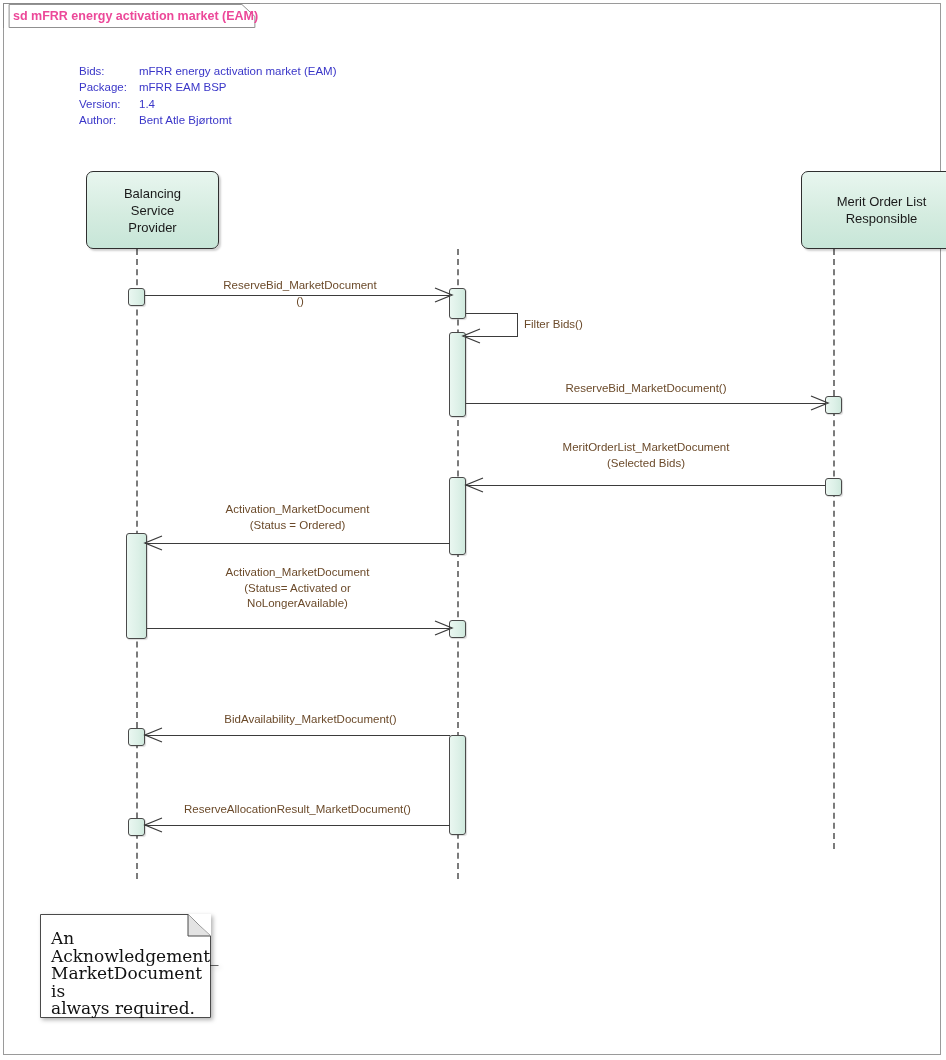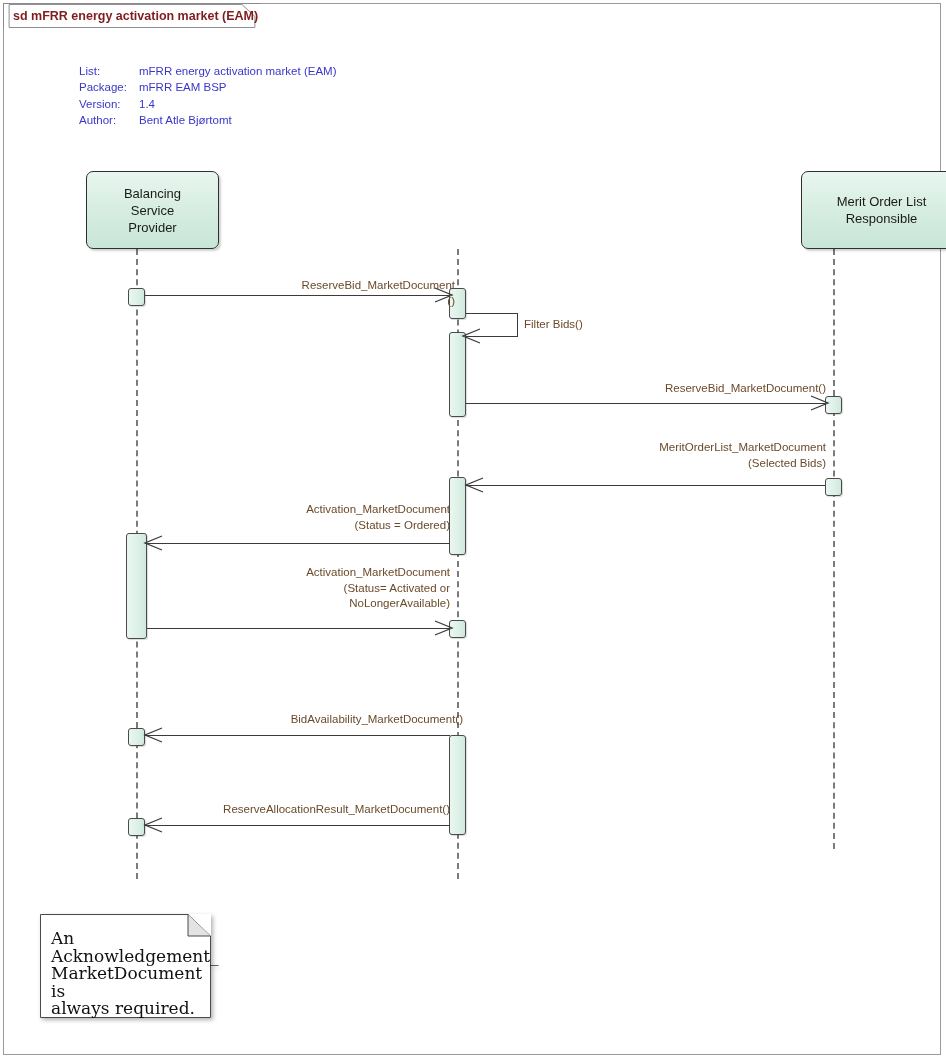"sd mFRR energy activation market" .frame-tab { color: #7f1d1d -> #ec4899 }
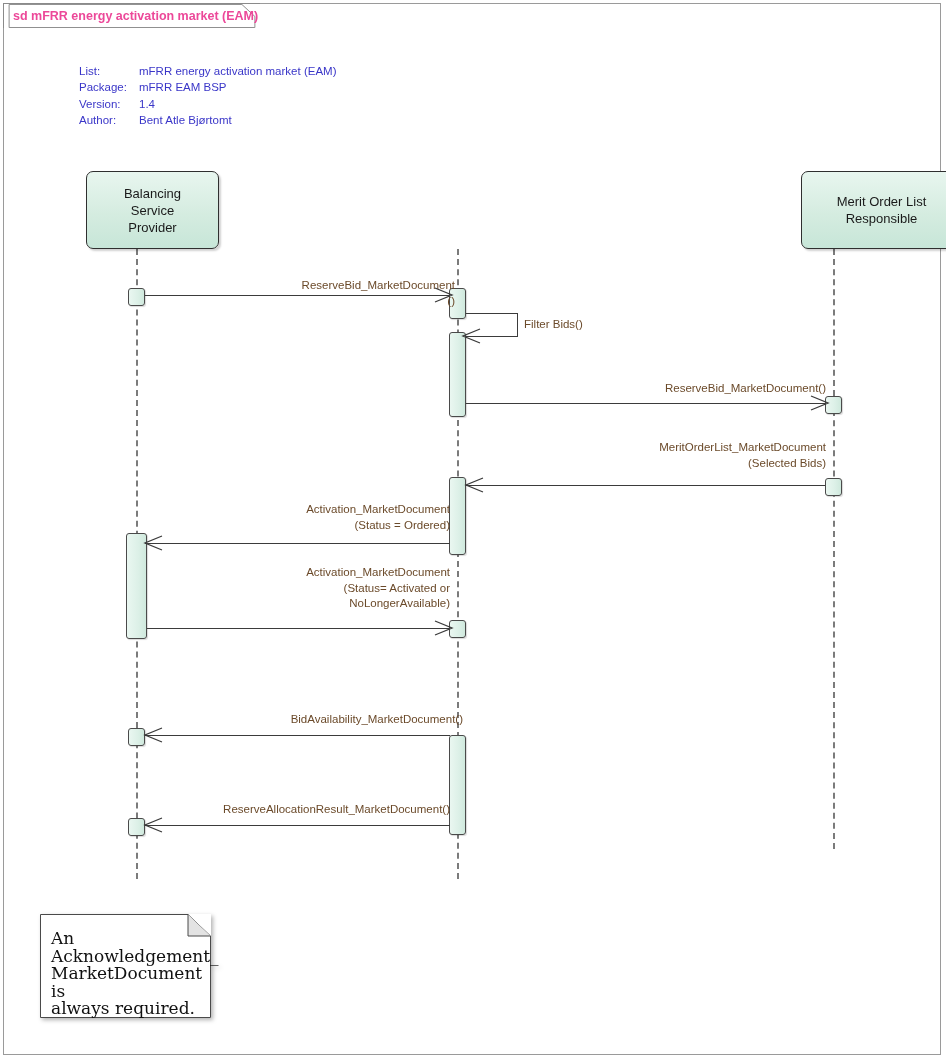"List:" span.meta-key { text: List -> Bids }
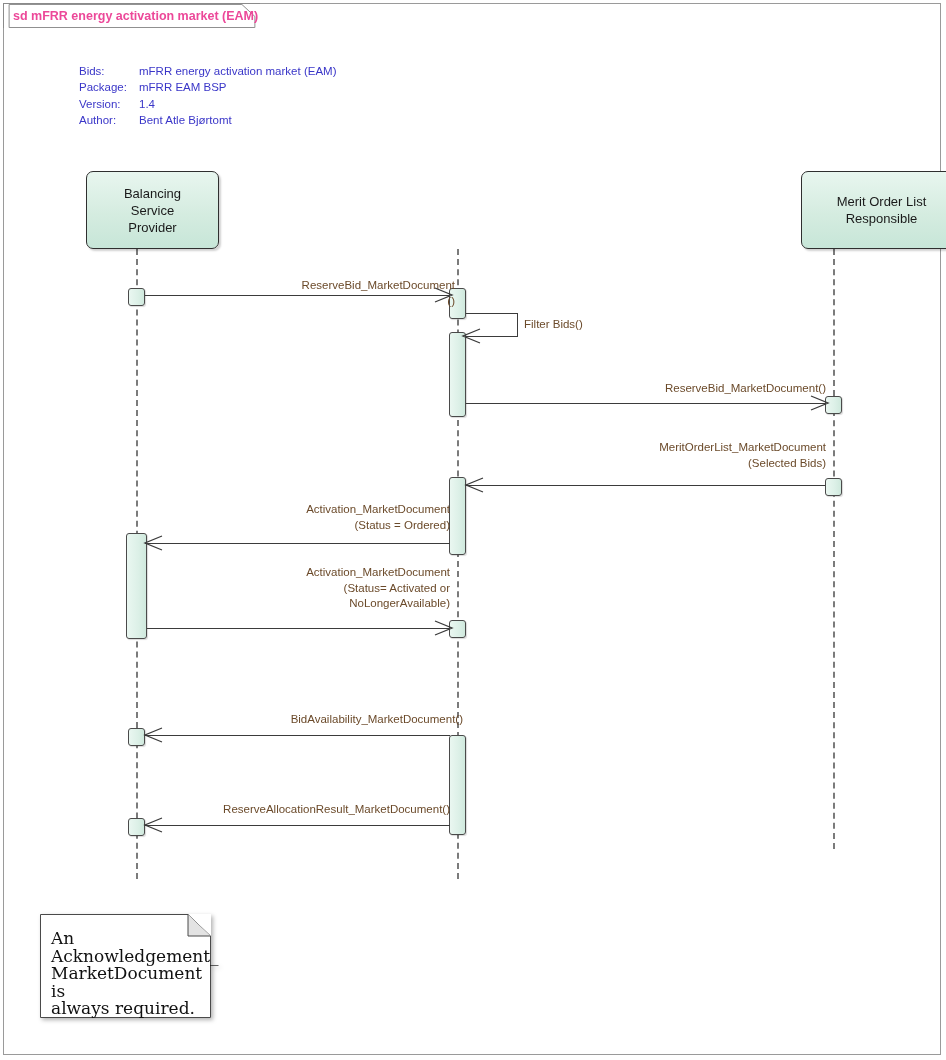"ReserveBid_MarketDocument" .msg-label { text-align: right -> center }
